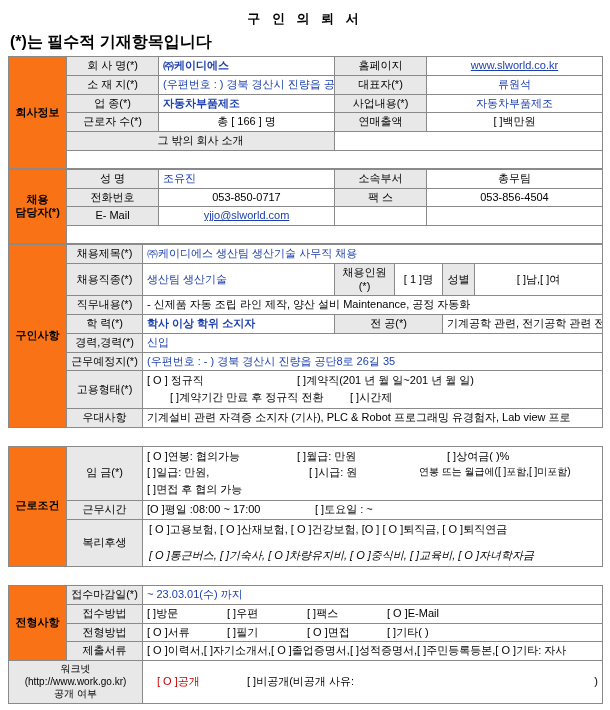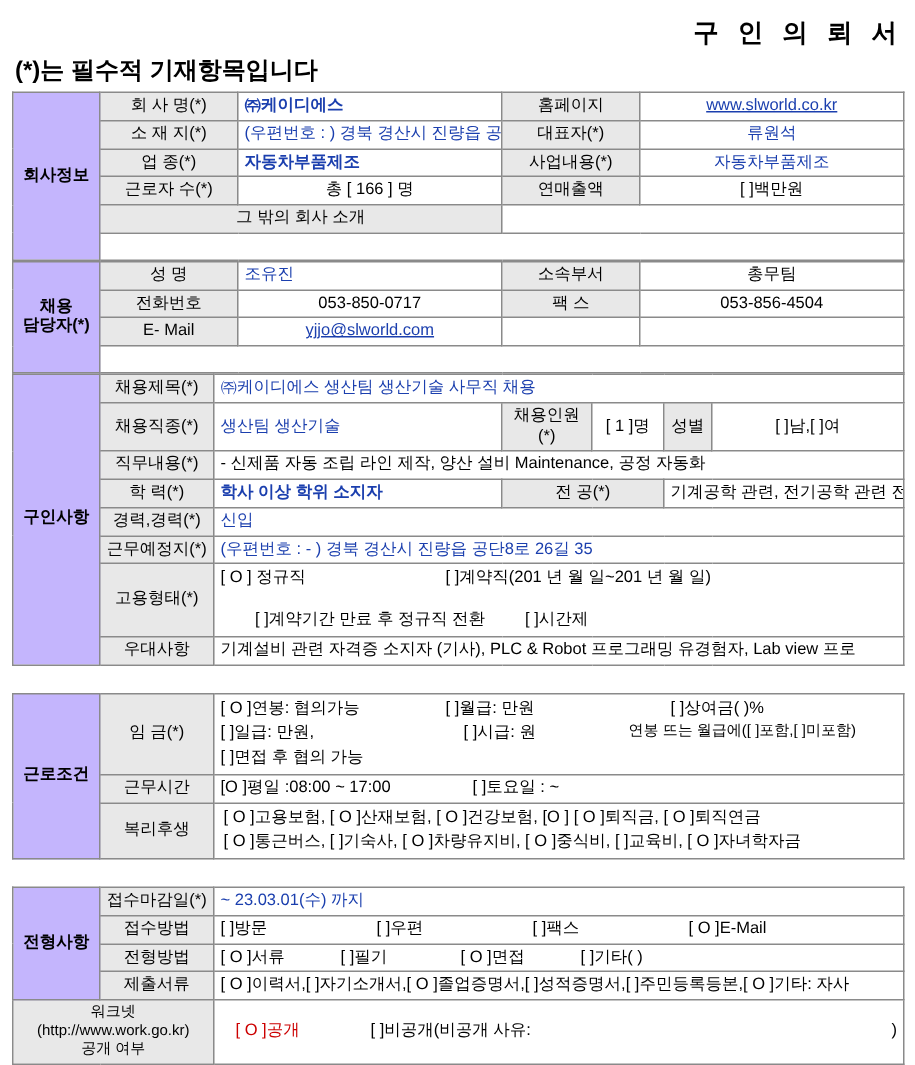"구 인 의 뢰 서" .doc-title { font-size: 17px -> 13px; text-align: right -> center }
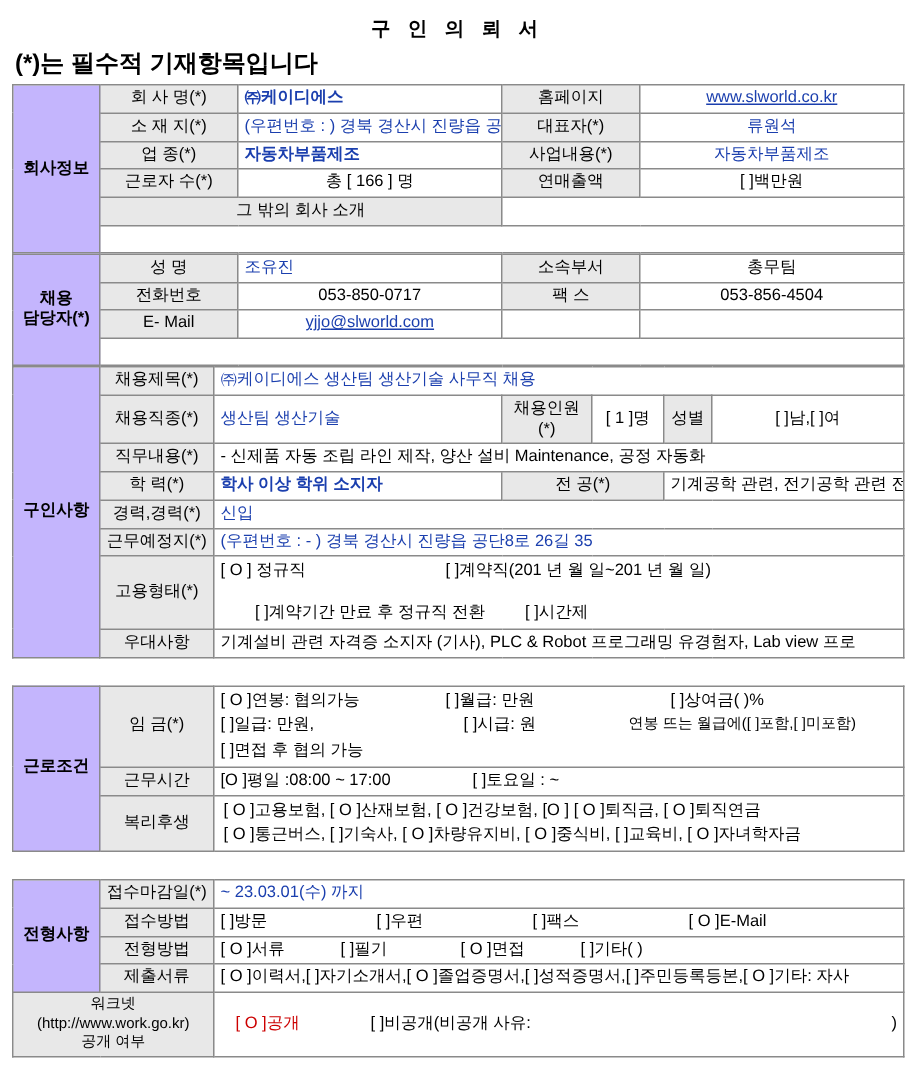"회사정보" .hdr-left { background: #c4b5fd -> #f97316 }
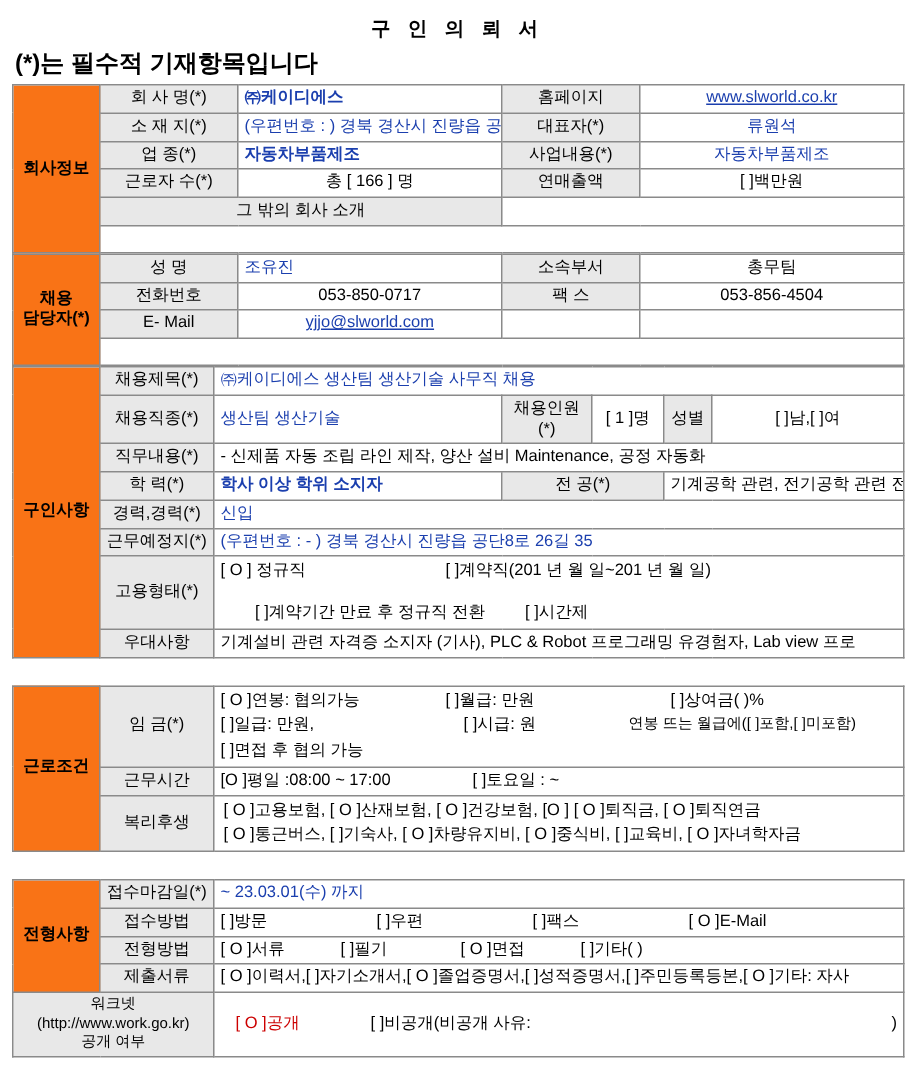"[ ]계약기간 만료 후 정규직" div { margin-top: 14px -> 3px }
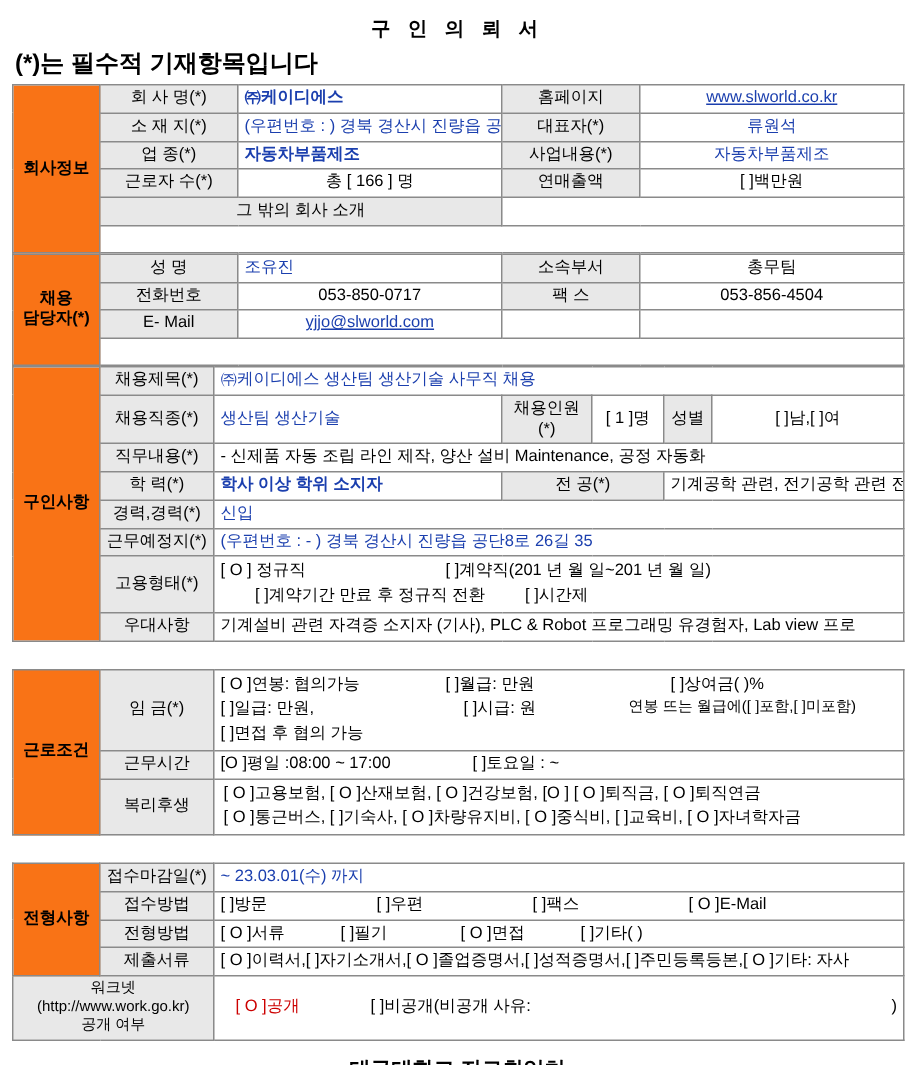"[ O ]통근버스, [ ]기숙사," div.nowrap { font-style: none -> italic; margin-top: 3px -> 13px }
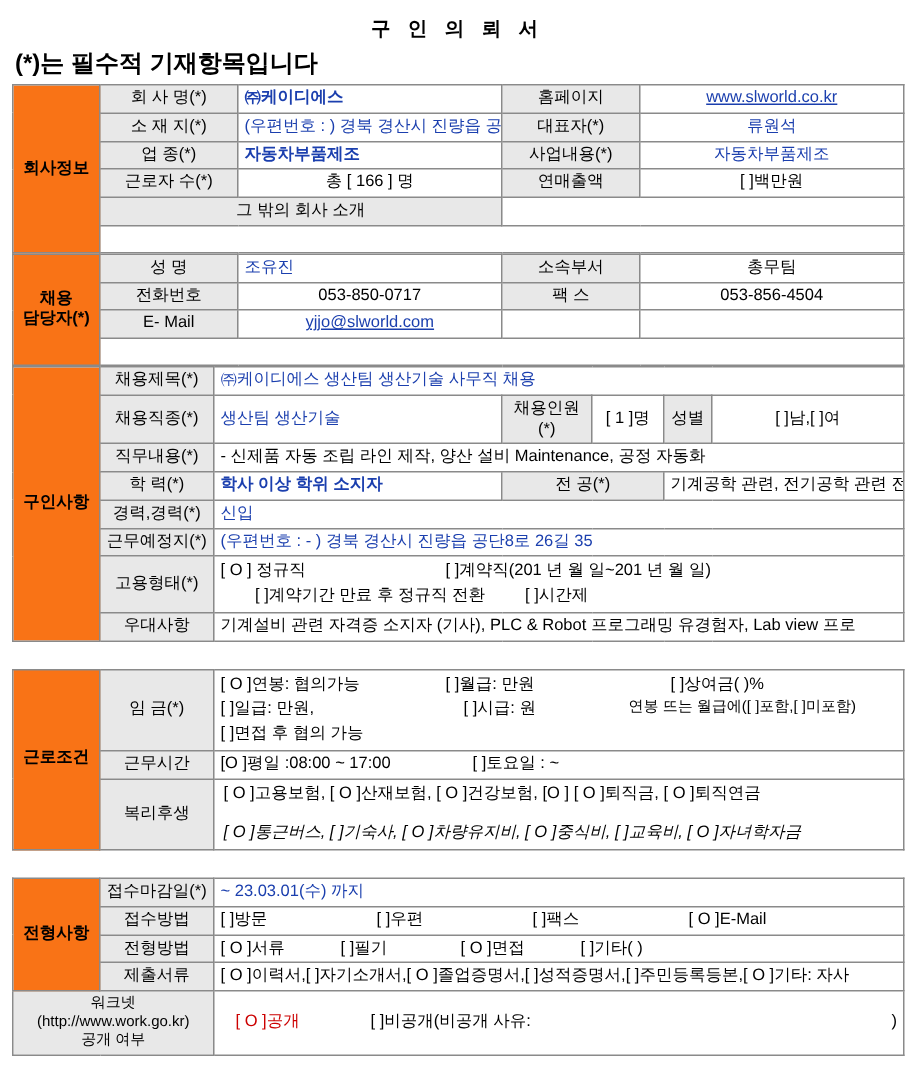"[ ]방문" div { gap: 24px -> none }
